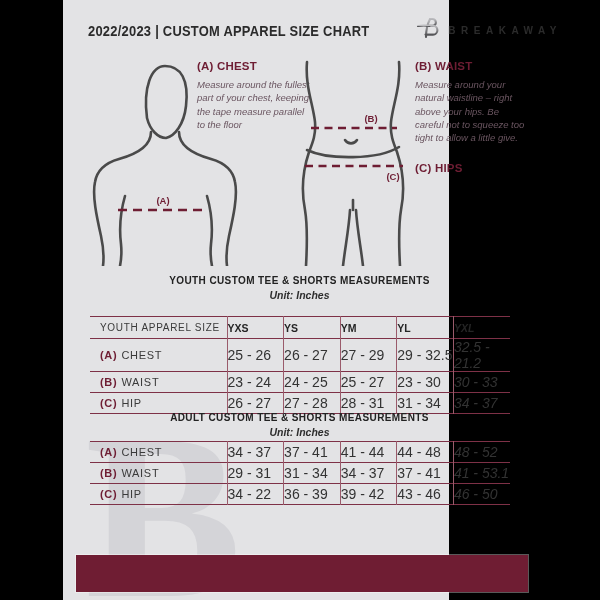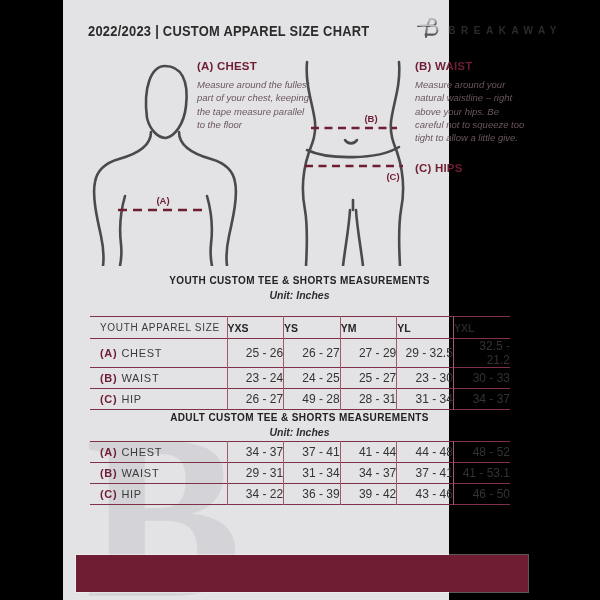"YXL" table.size th:last-child,table.size td:last-child { font-style: none -> italic }
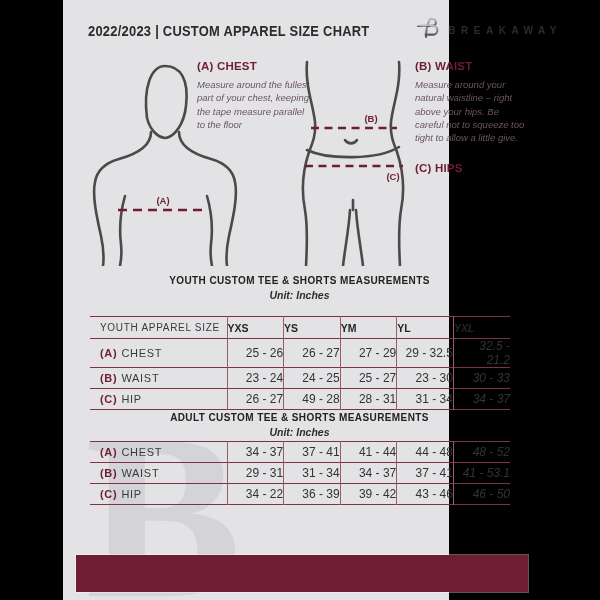"25 - 26" table.size td { font-size: 12px -> 14px; text-align: right -> left }
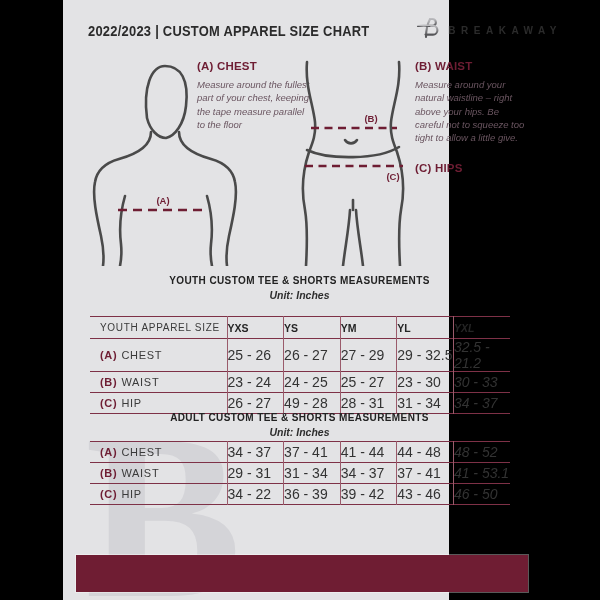"49 - 28" td { text: 49 -> 27 }
